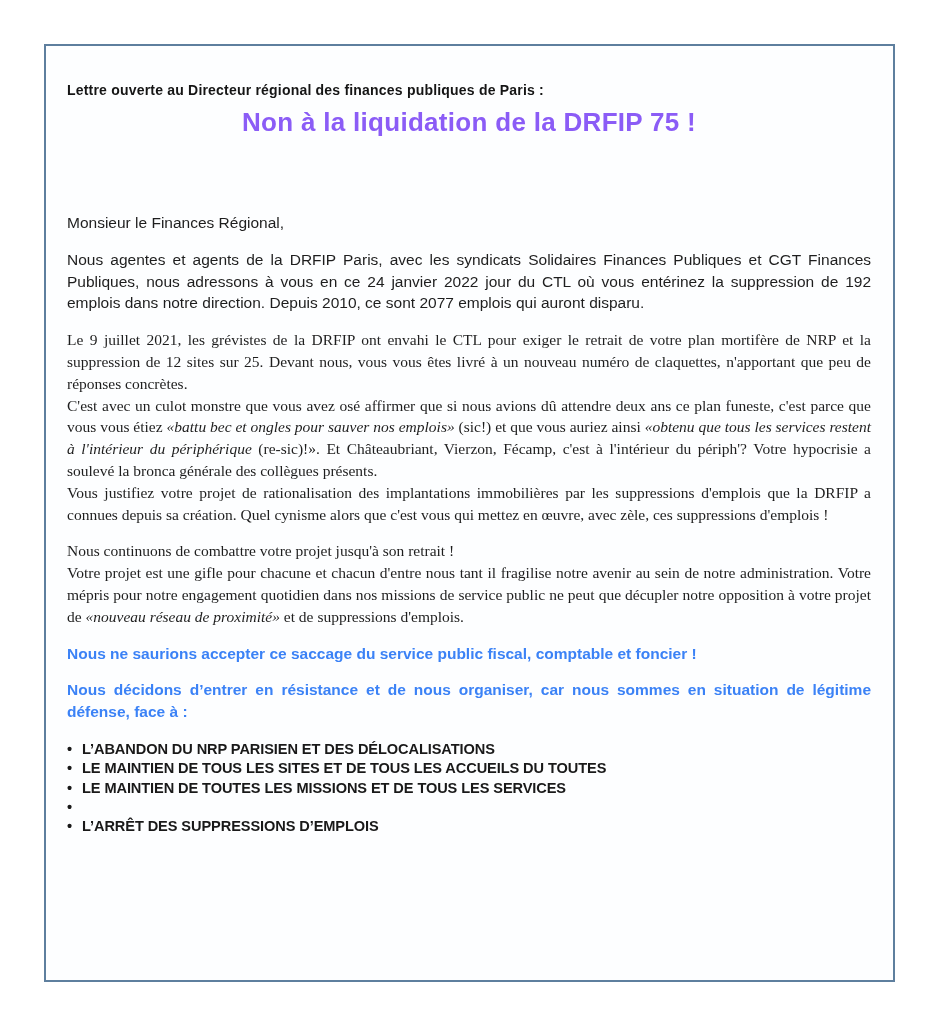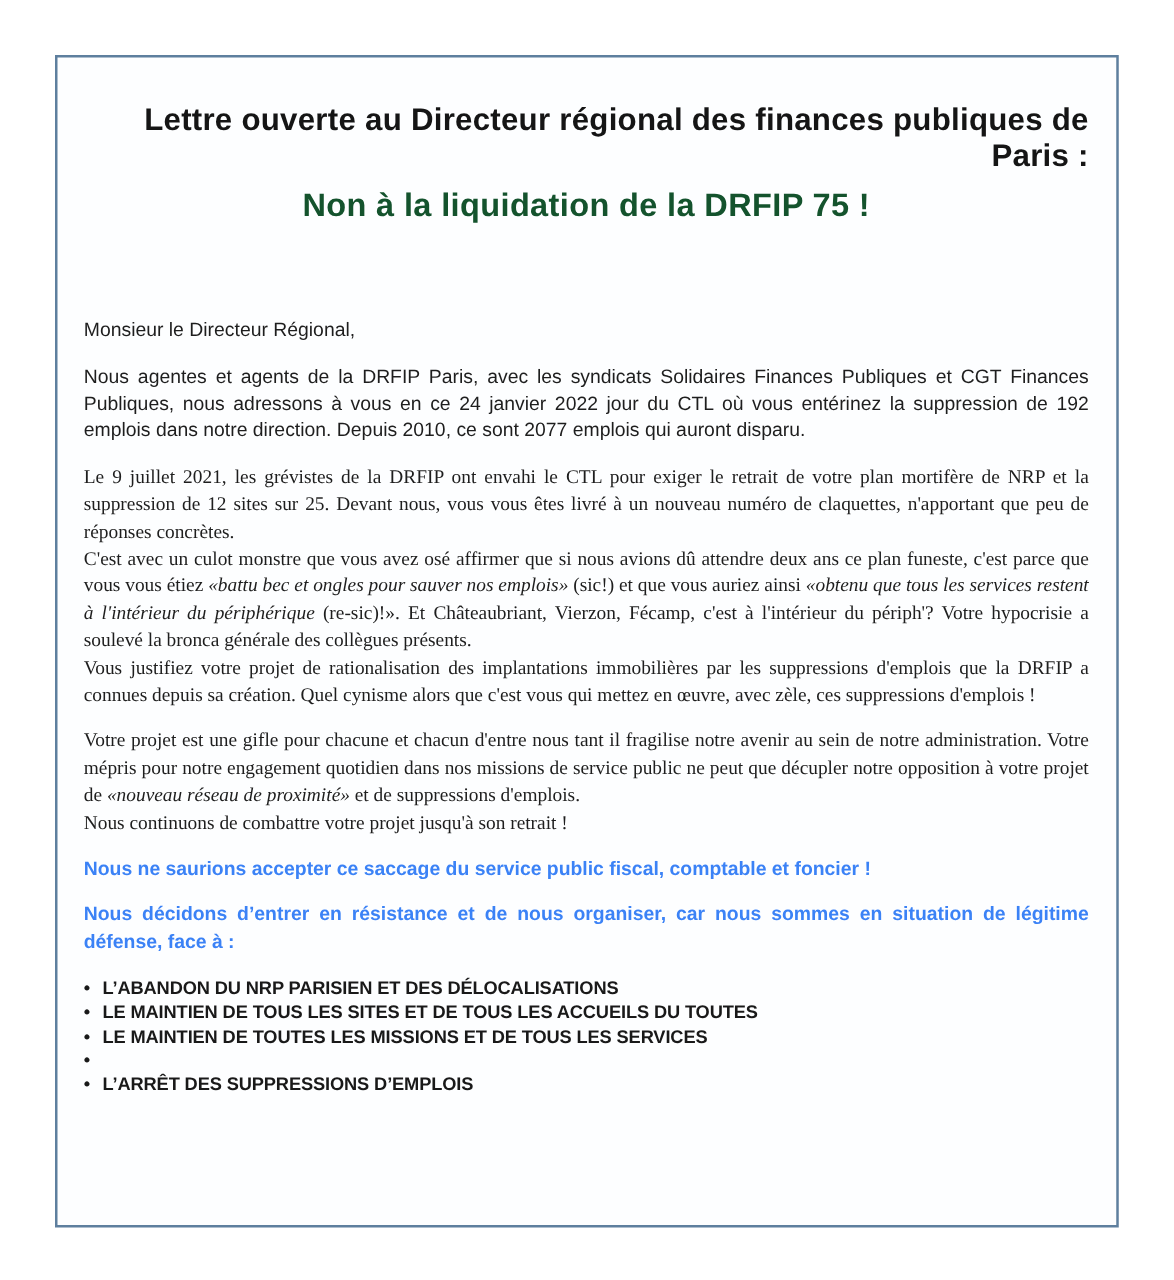"Lettre ouverte au Directeur régional" .title { font-size: 25px -> 14px; text-align: right -> left }
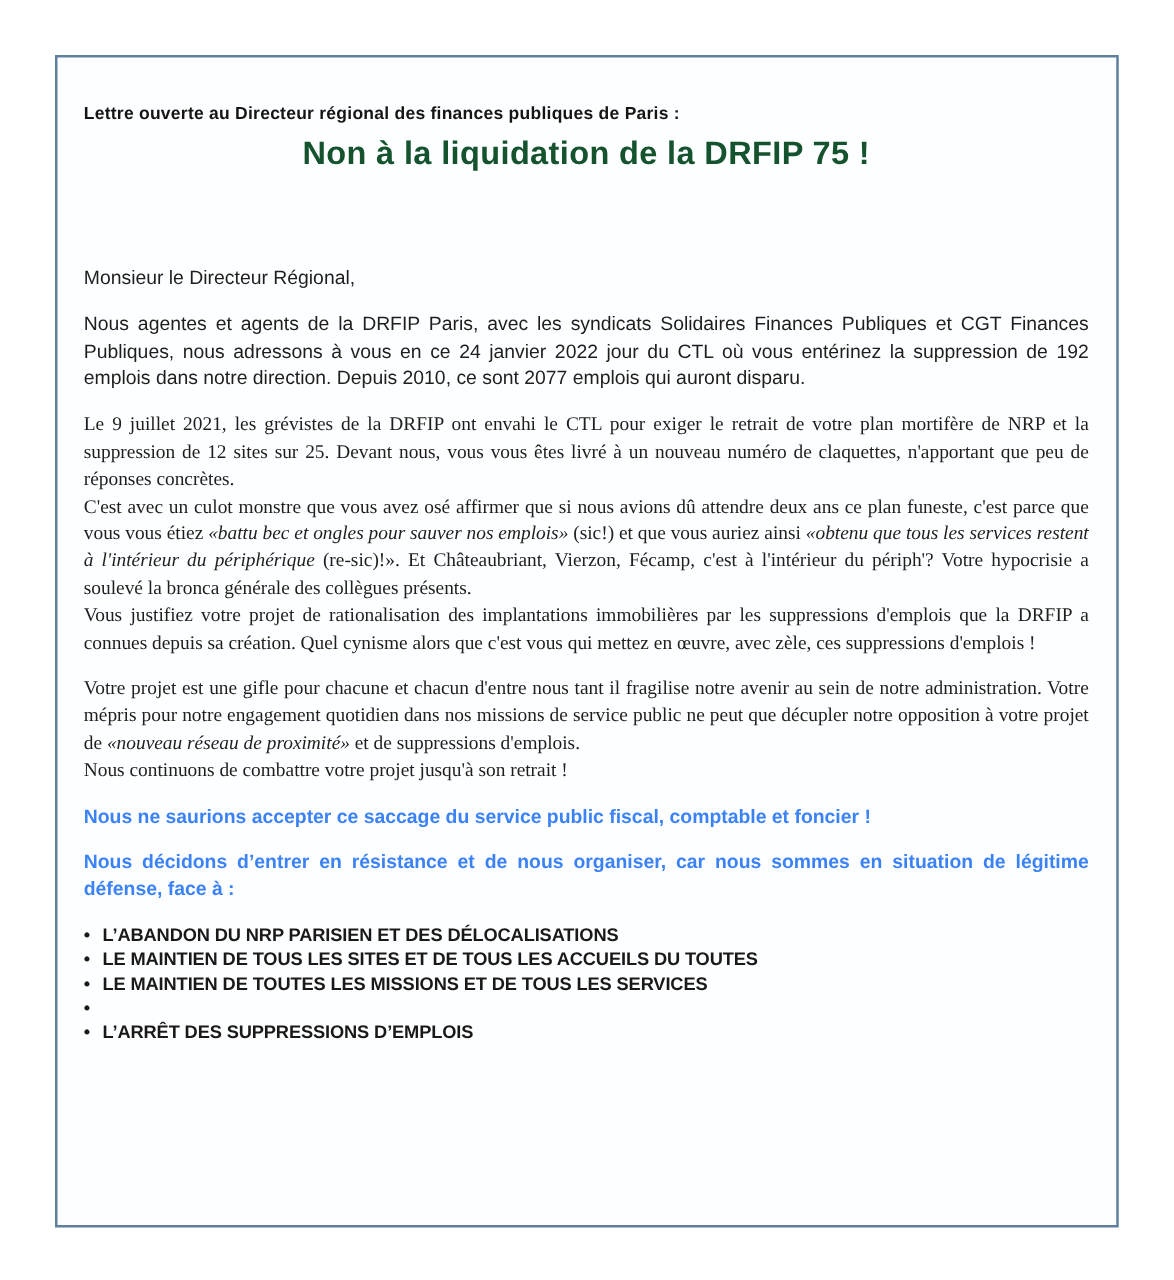"Non à la liquidation de" .subtitle { color: #14532d -> #8b5cf6 }
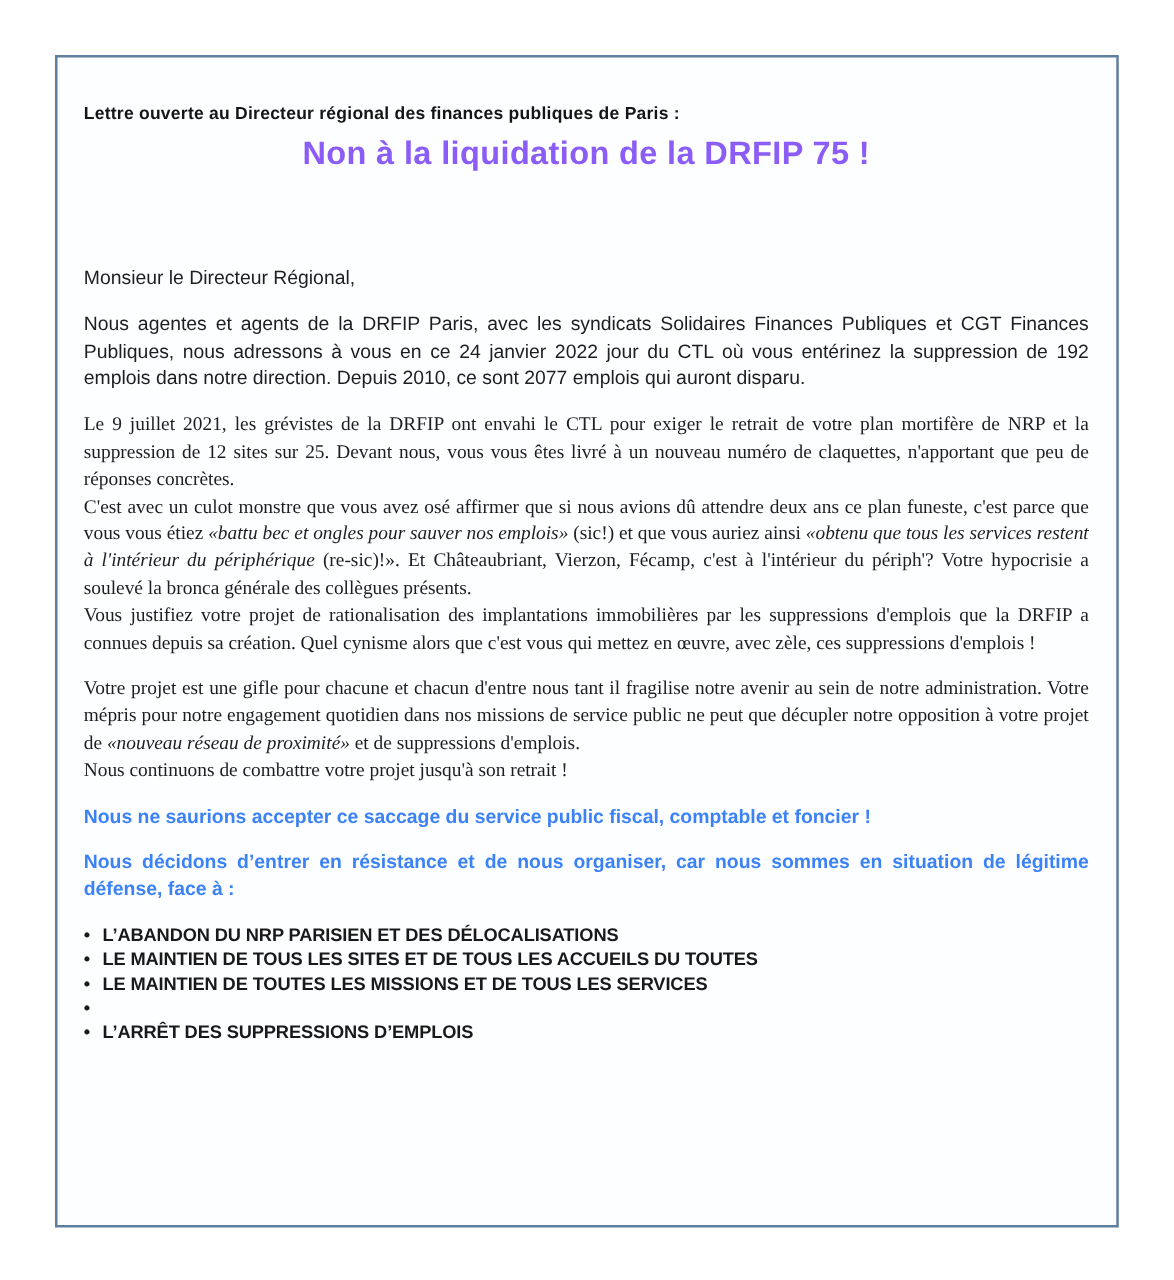"Monsieur le Directeur Régional," div.salutation { text: Directeur -> Finances }
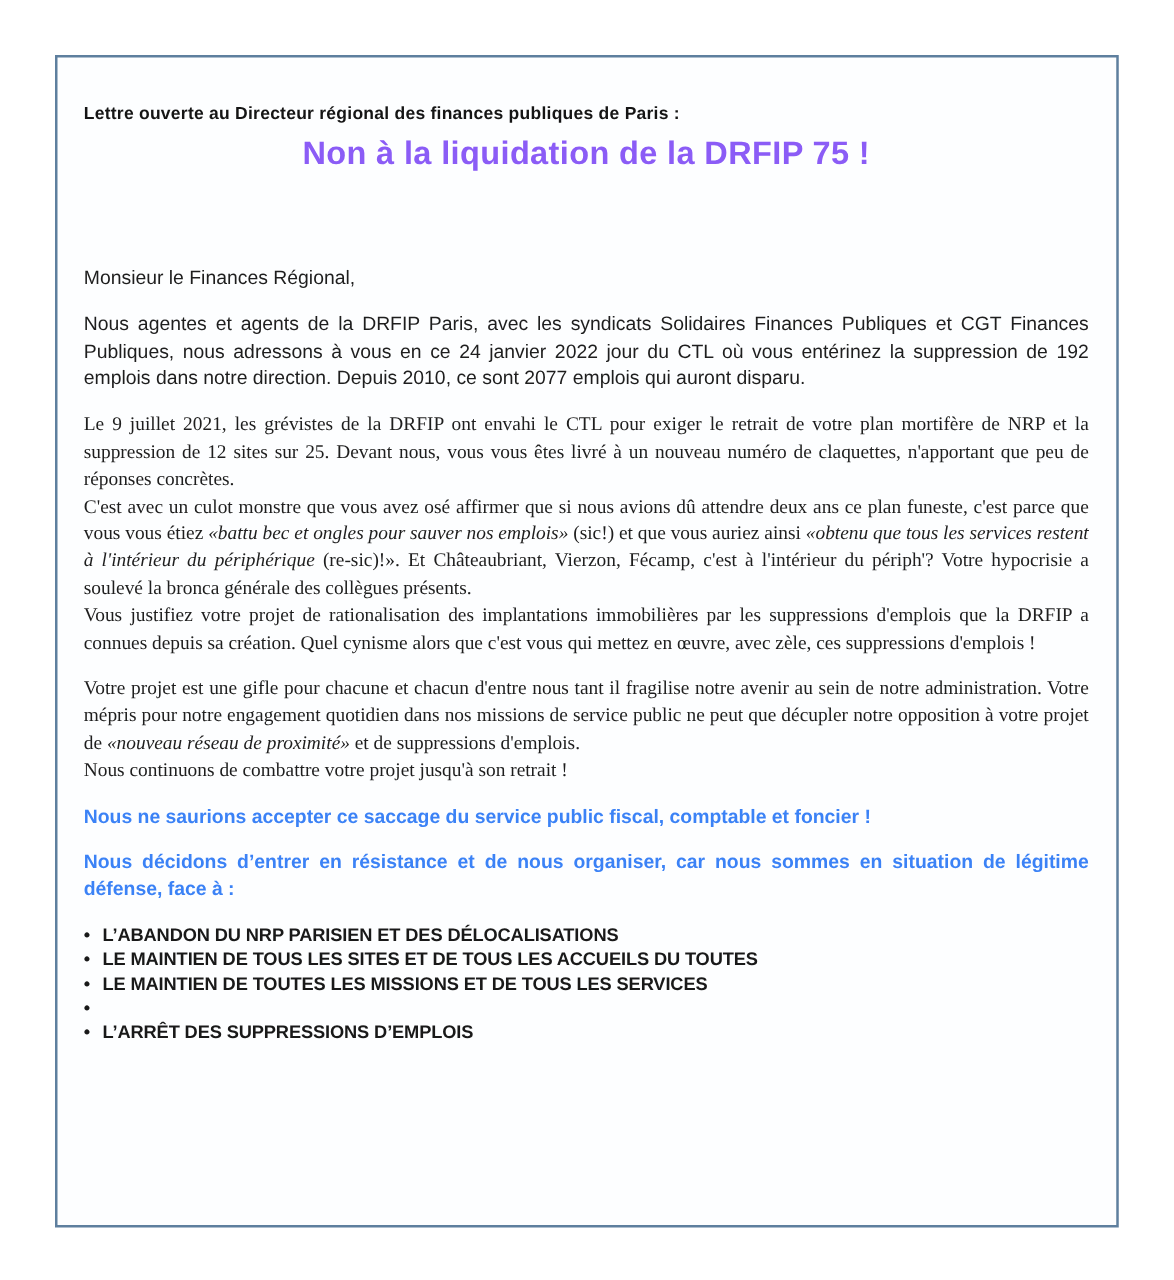"Votre projet est une gifle" p.sub { order: before "Nous continuons de combattre votre" -> after "Nous continuons de combattre votre" }
